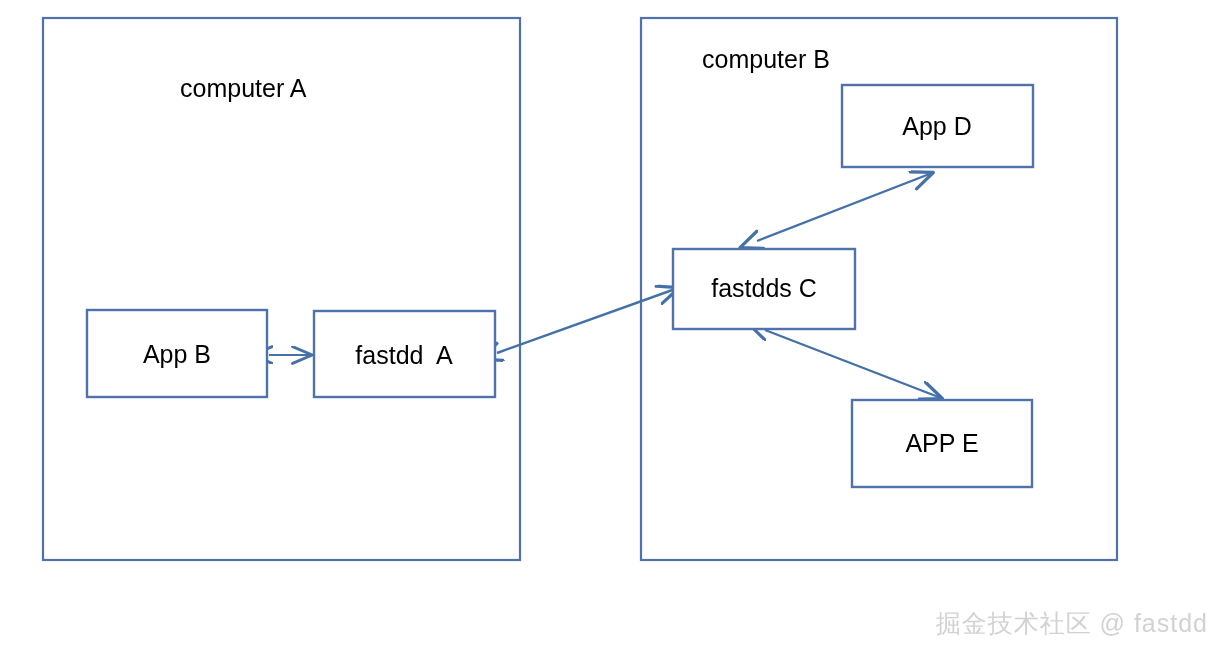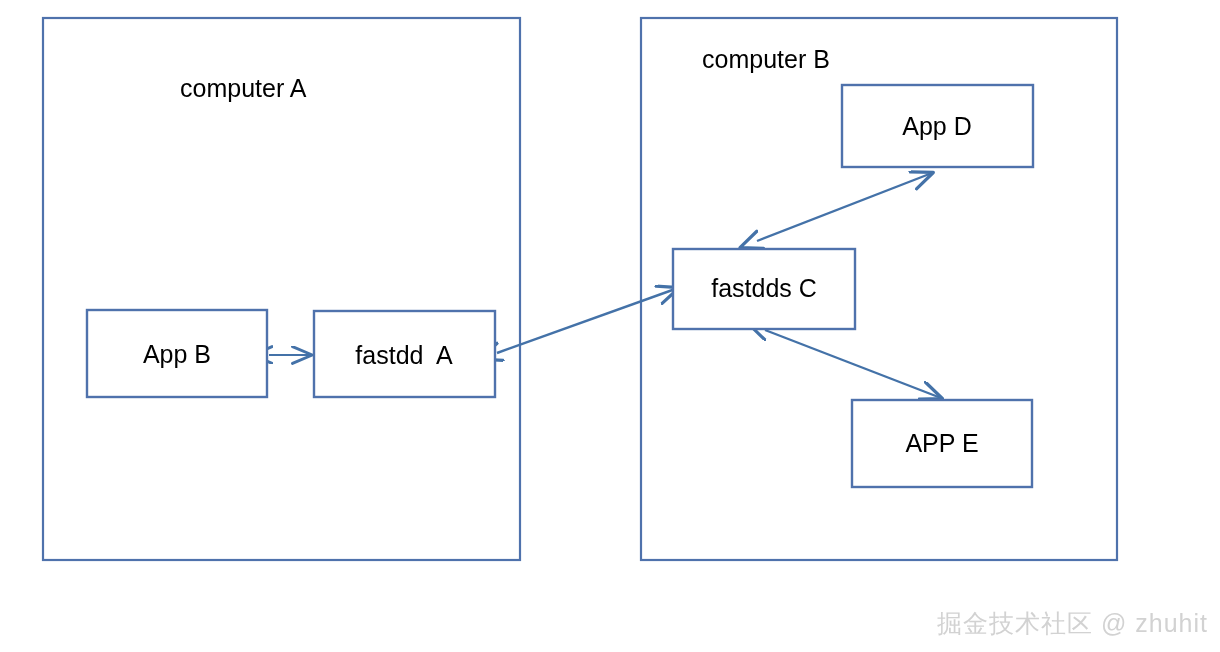"掘金技术社区 @ zhuhit" div.watermark-text { text: zhuhit -> fastdd }
